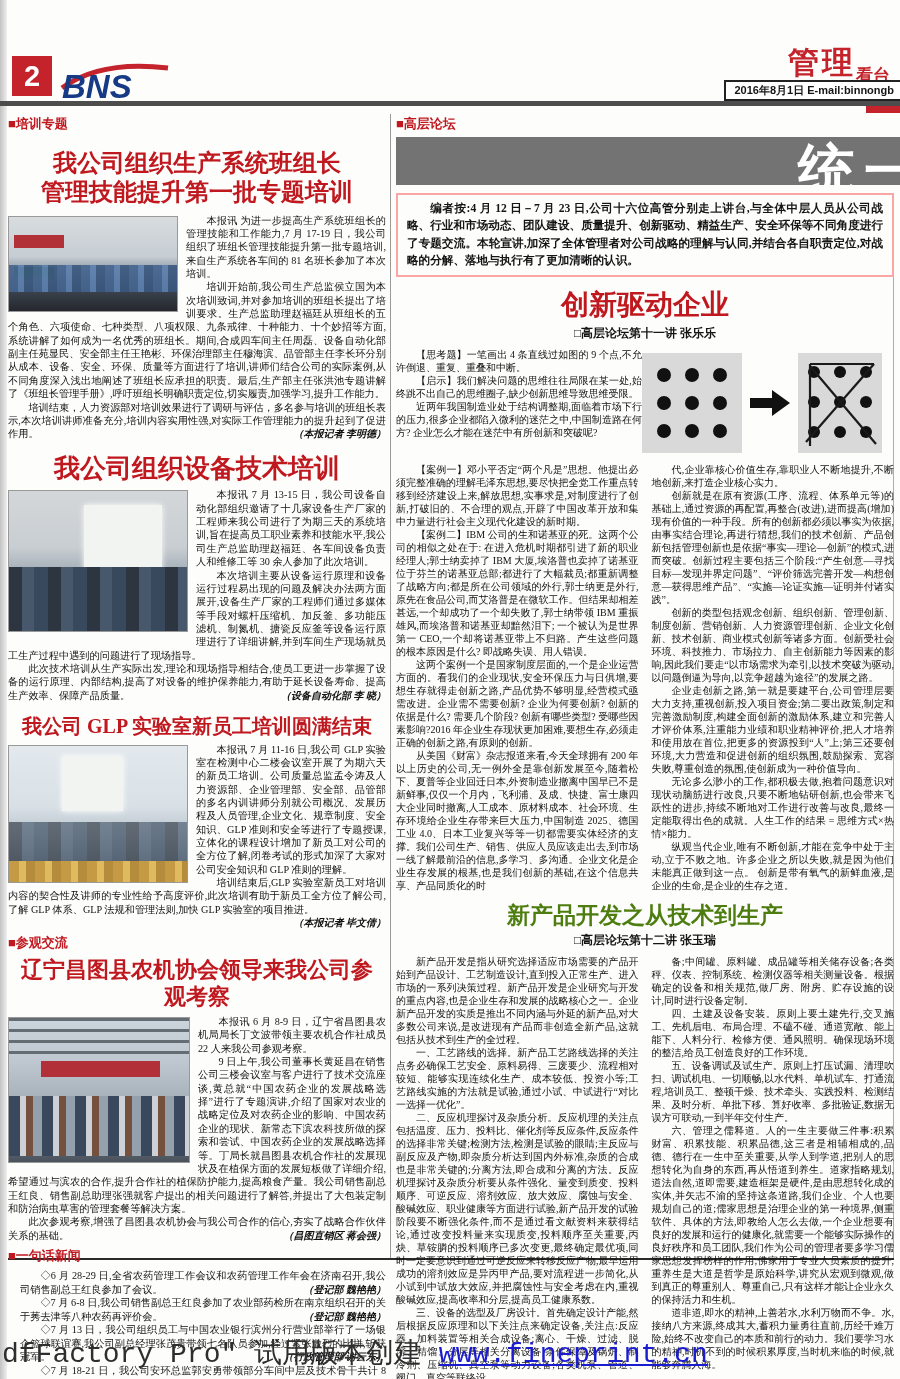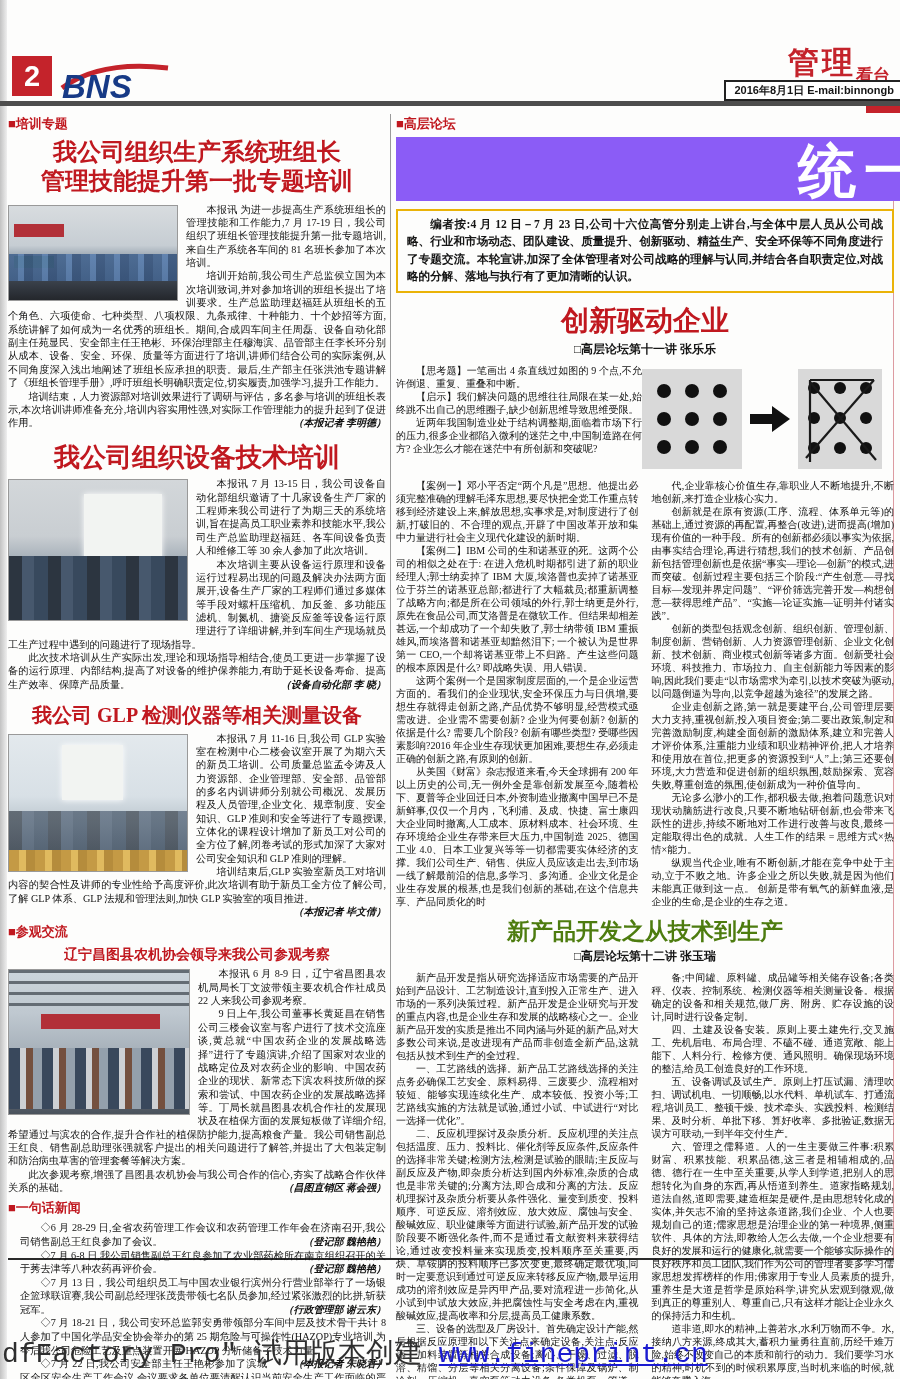"我公司组织生产系统班组长" .h1a { margin: 1px 0 6px -> 12px 0 6px }
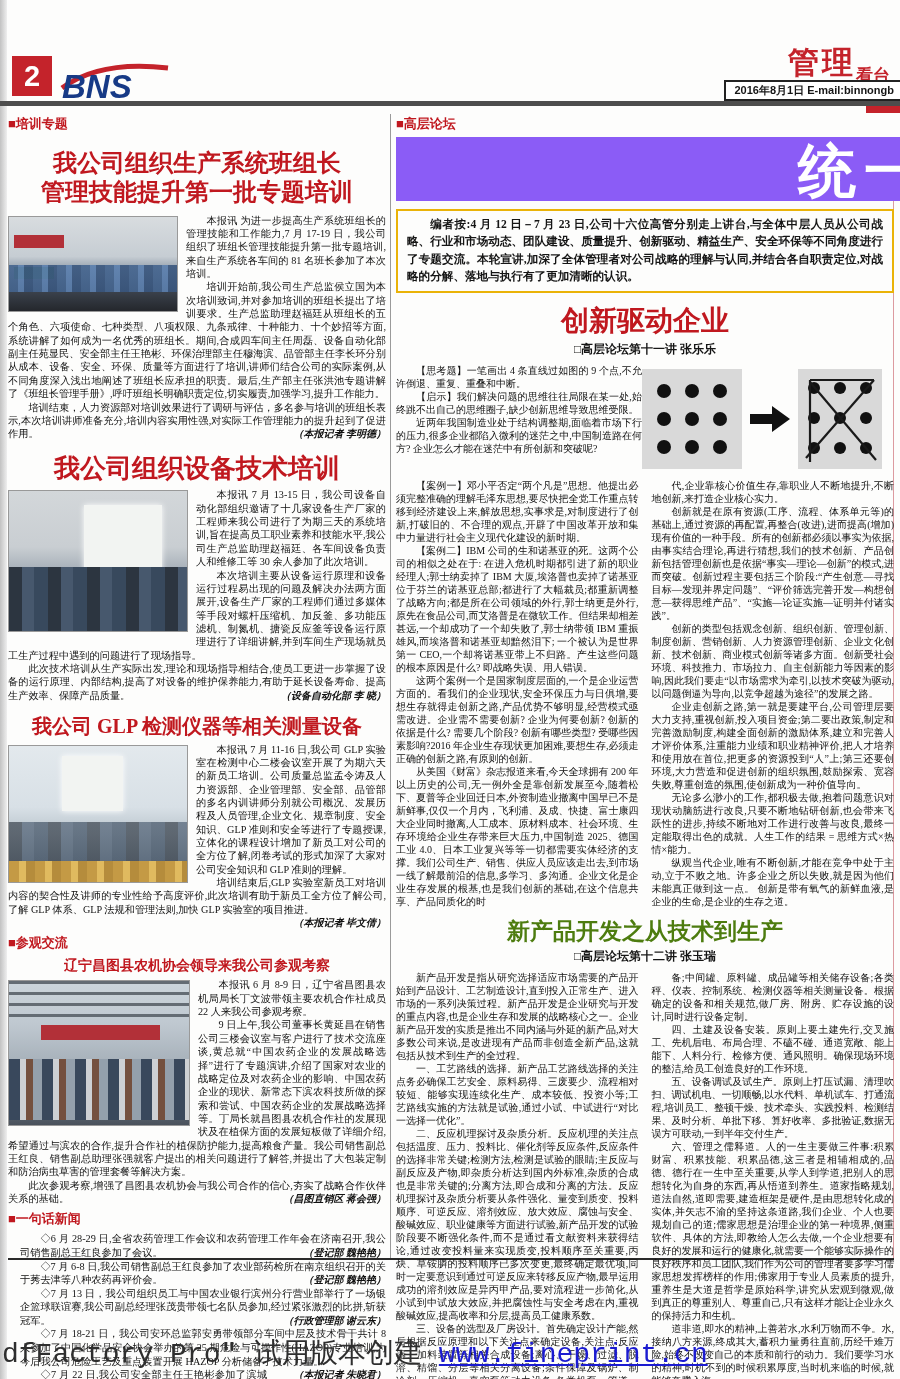"统一" .banner { background: #8b5cf6 -> #737373; height: 64px -> 48px }
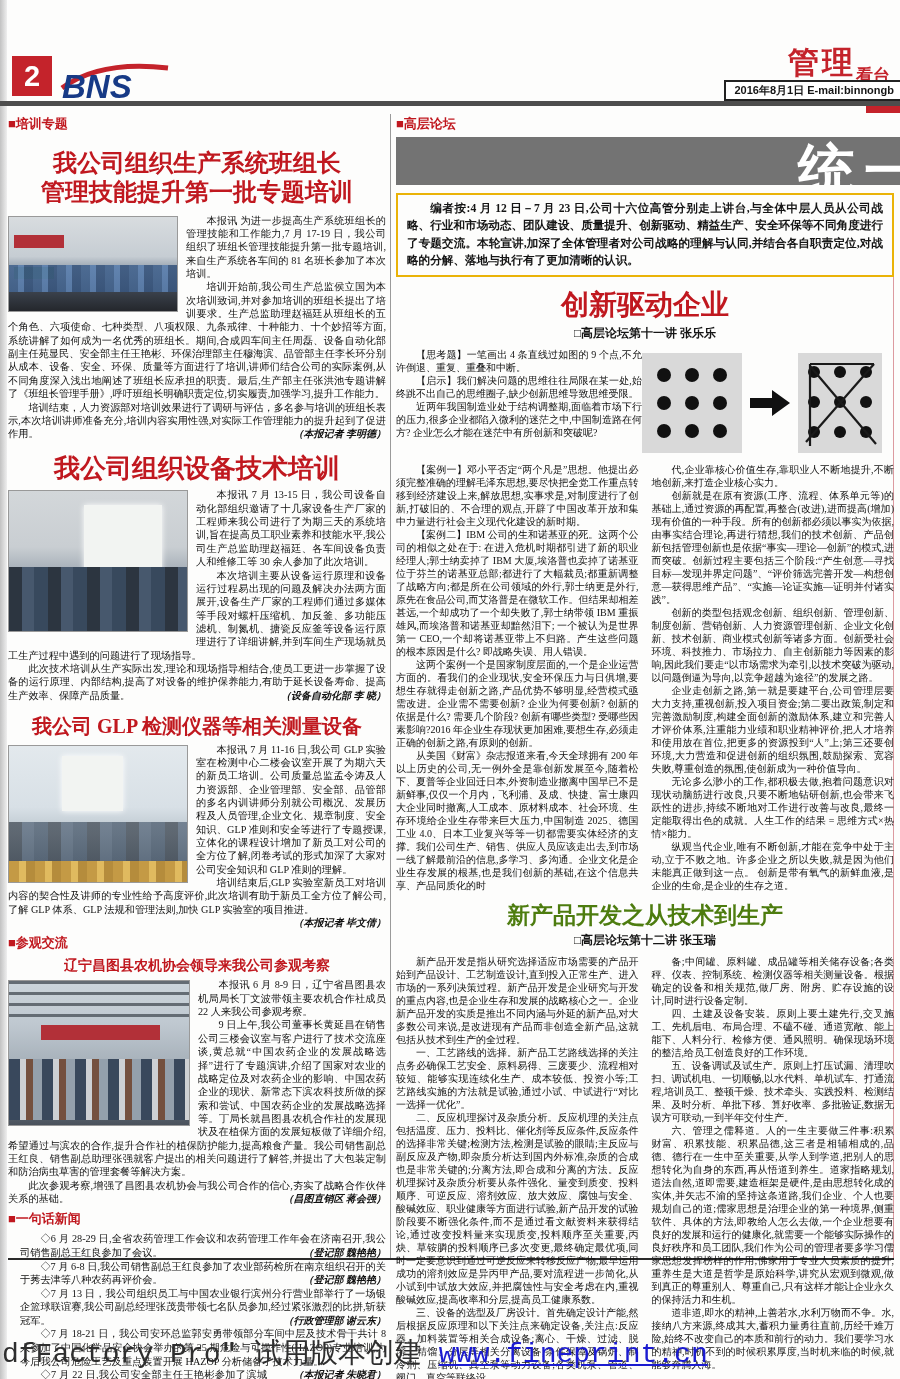"编者按:4 月 12 日－7 月" .ebox { border: 2px solid #eab308 -> 2px solid #fca5a5 }
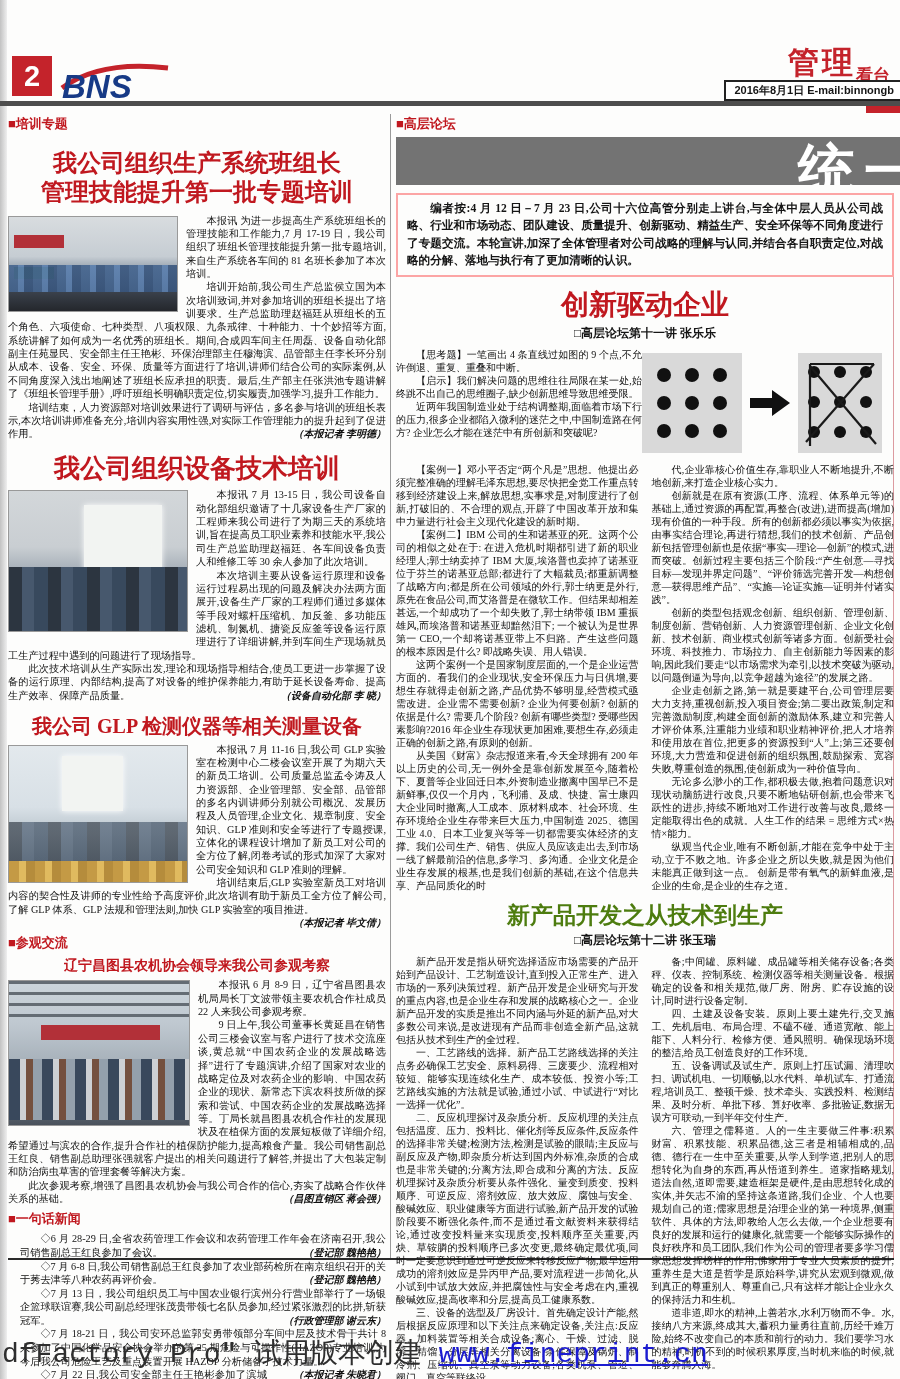"我公司 GLP 检测仪器等相关测量设备" div.hl { text: 检测仪器等相关测量设备 -> 实验室新员工培训圆满结束 }
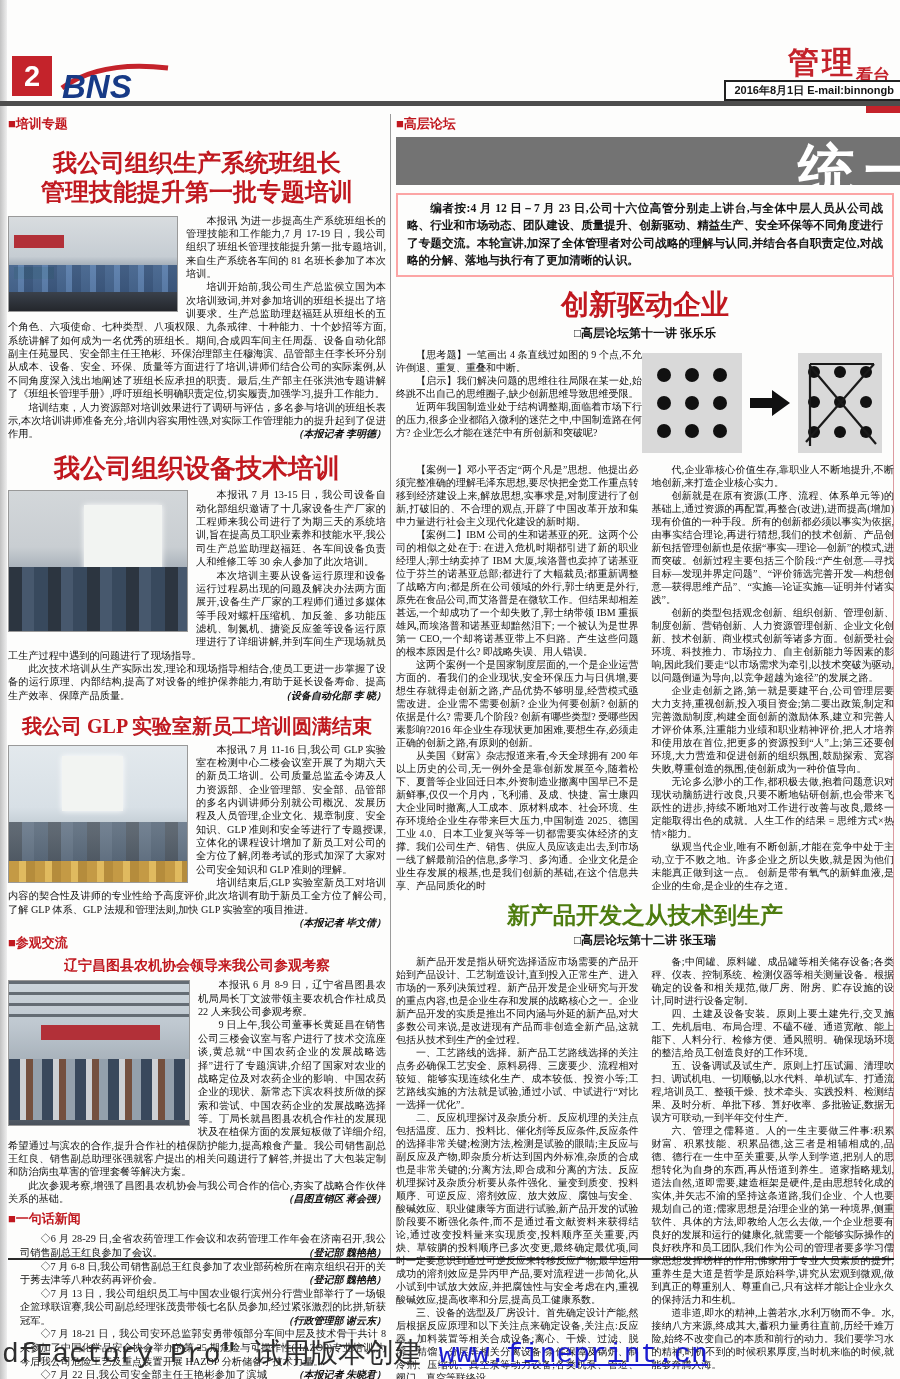"辽宁昌图县农机协会领导来我公司参观考察" .h4a { font-size: 14px -> 22px }
